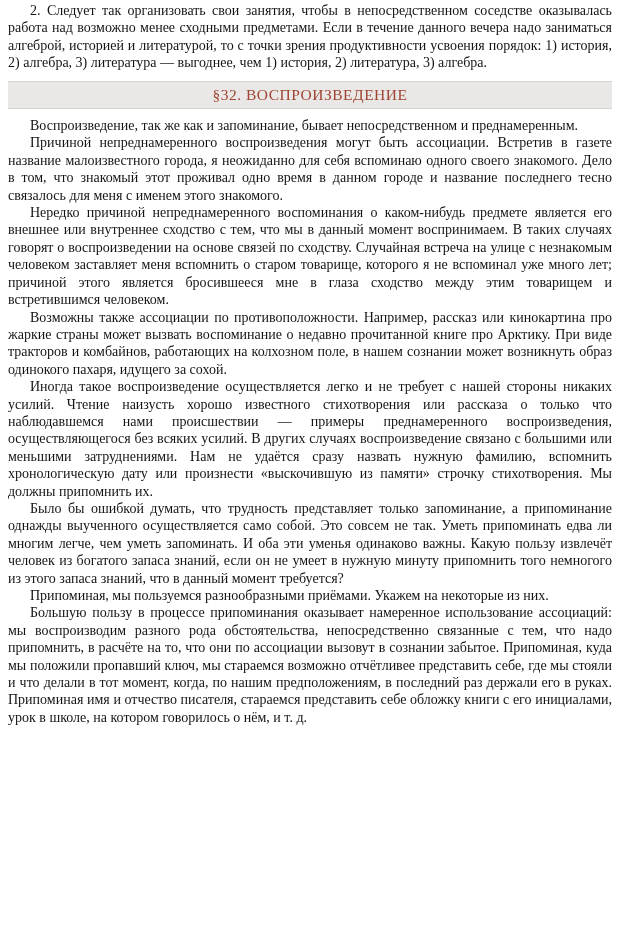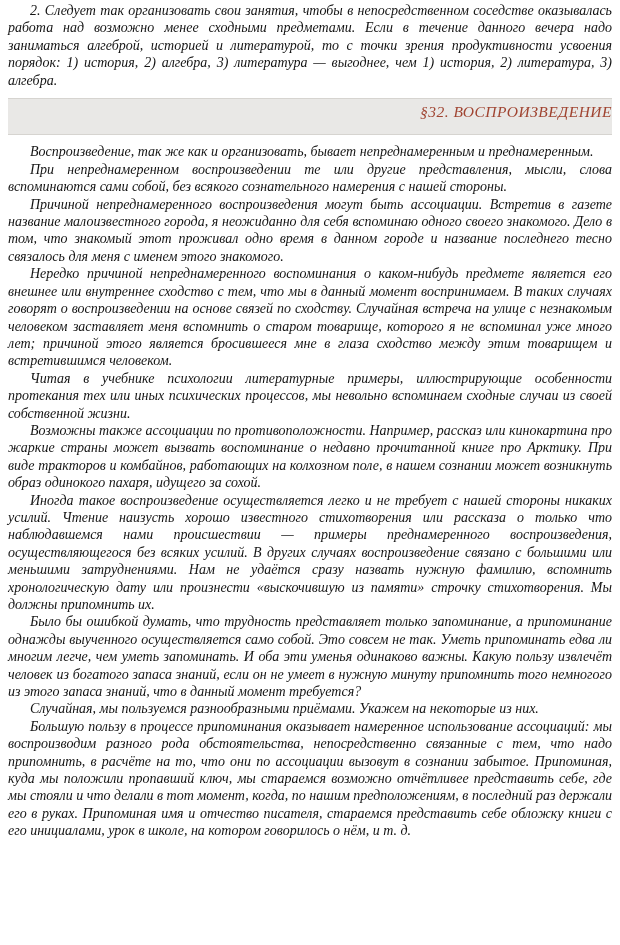"2. Следует так организовать свои" .page { font-style: italic -> none }
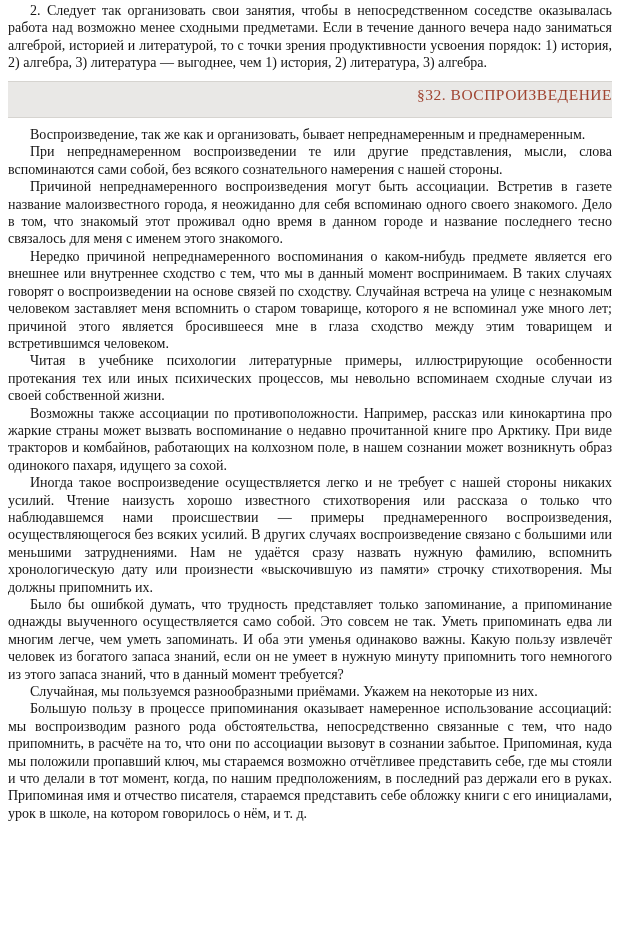"§32. ВОСПРОИЗВЕДЕНИЕ" .section-heading { padding: 4px 0 14px 0 -> 4px 0 5px 0; text-align: right -> center }
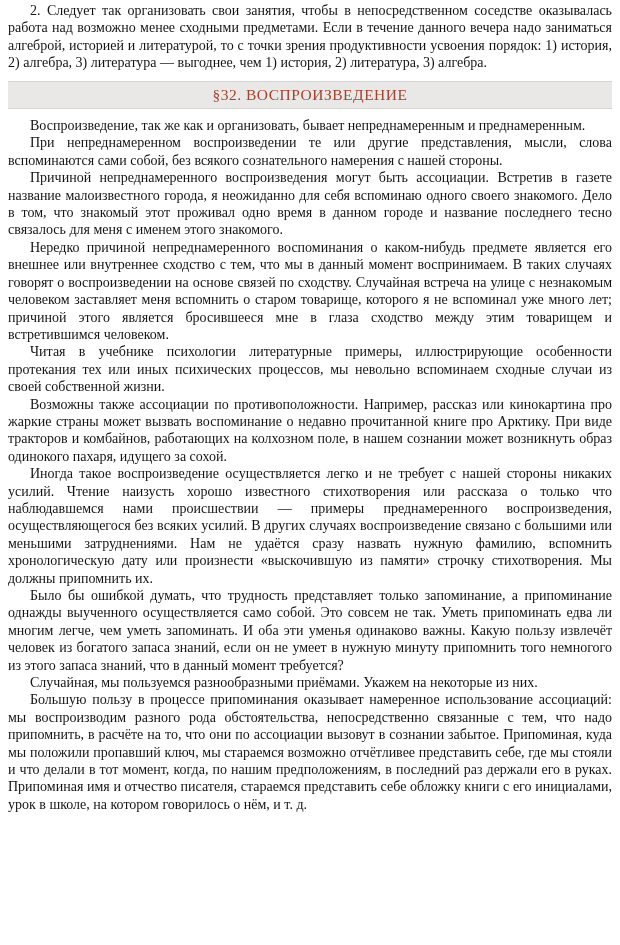"Воспроизведение, так же как и" p.para { text: организовать, бывает непреднамеренным -> запоминание, бывает непосредственном }
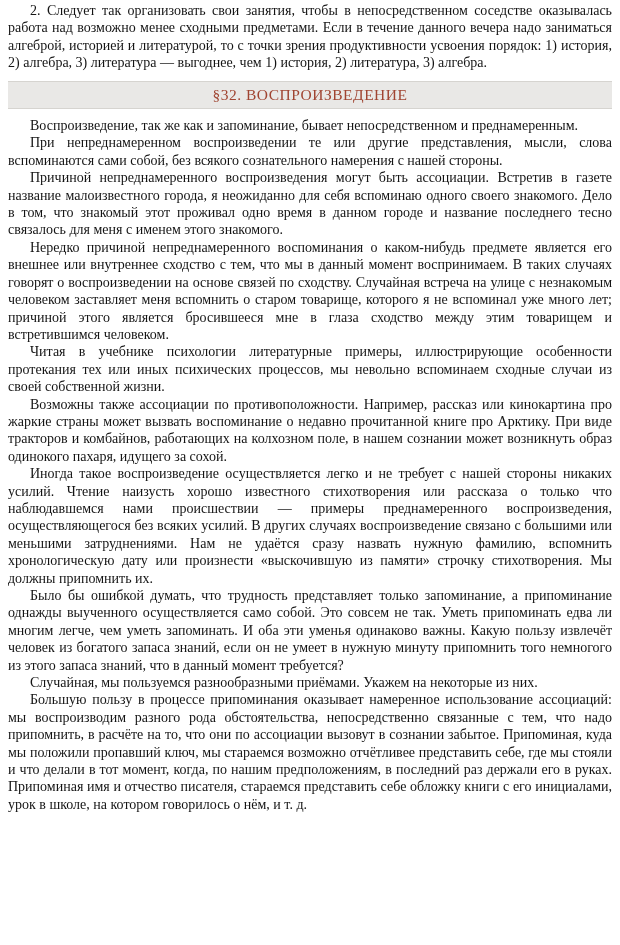"При непреднамеренном воспроизведении те" p.para { html: <p>При непреднамеренном воспроизведении те или другие представления, мысли, слова вспоминаются сами собой, без всякого сознательного намерения с нашей стороны.</p> -> none }
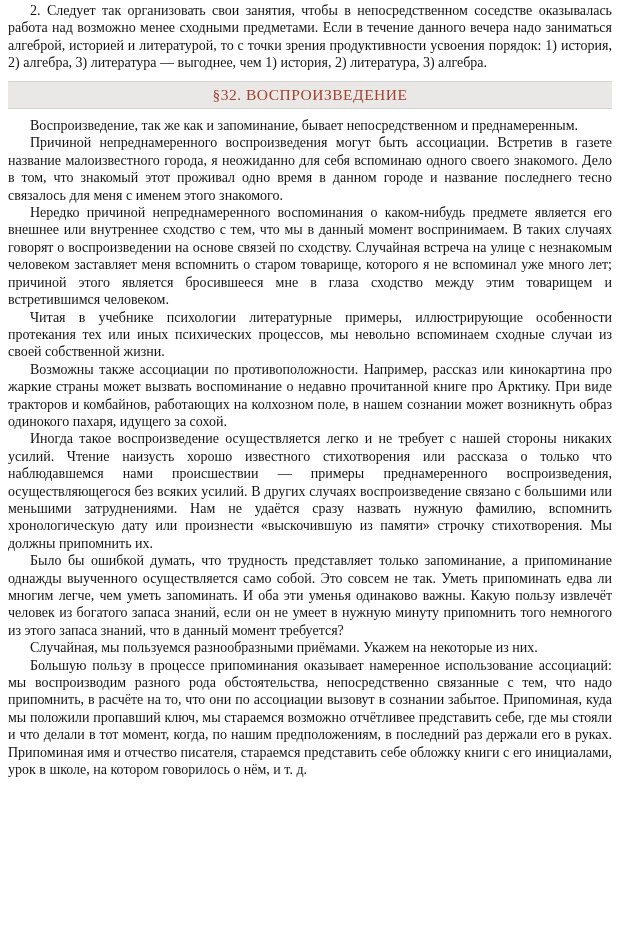"Читая в учебнике психологии литературные" p.para { html: <p>Читая в учебнике психологии литературные примеры, иллюстрирующие особенности протекания тех или иных психических процессов, мы невольно вспоминаем сходные случаи из своей собственной жизни.</p> -> none }
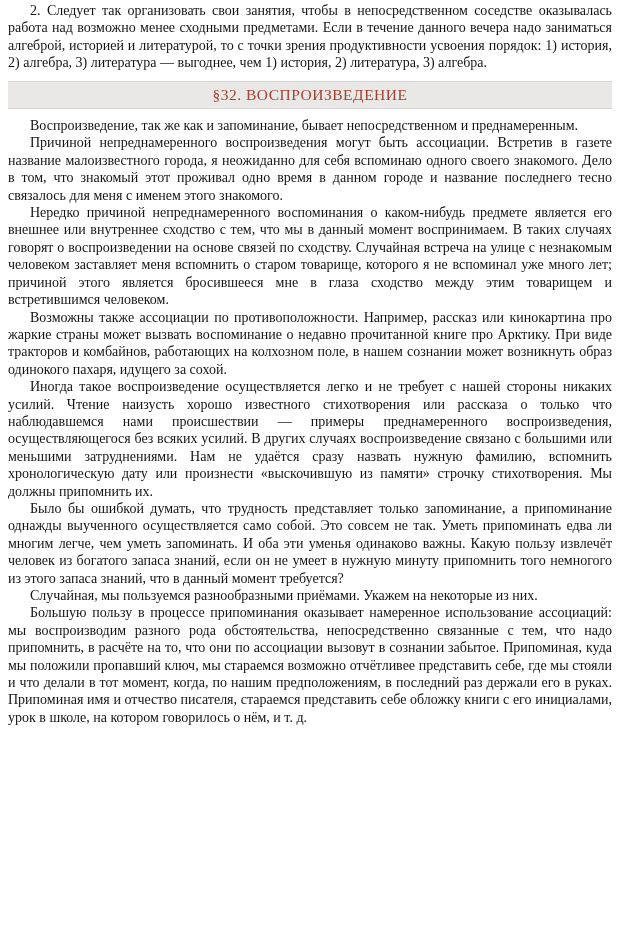"Случайная, мы пользуемся разнообразными" p.para { text: Случайная -> Припоминая }
